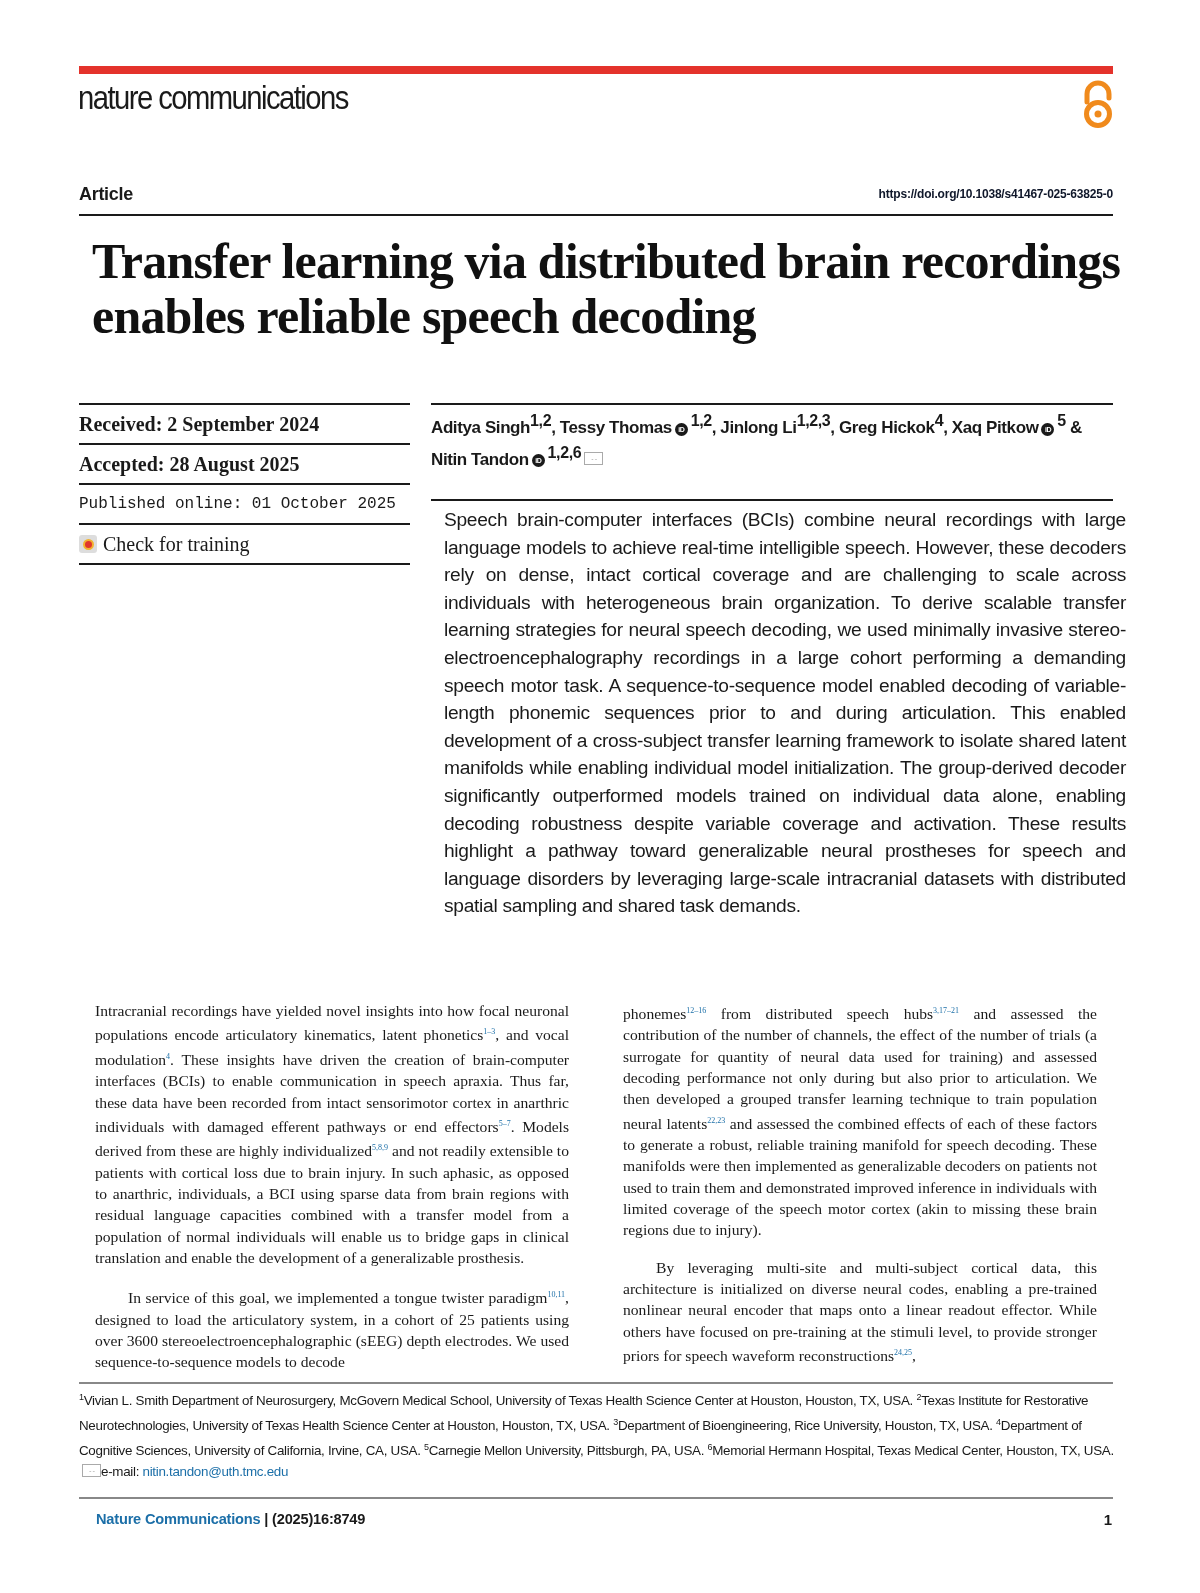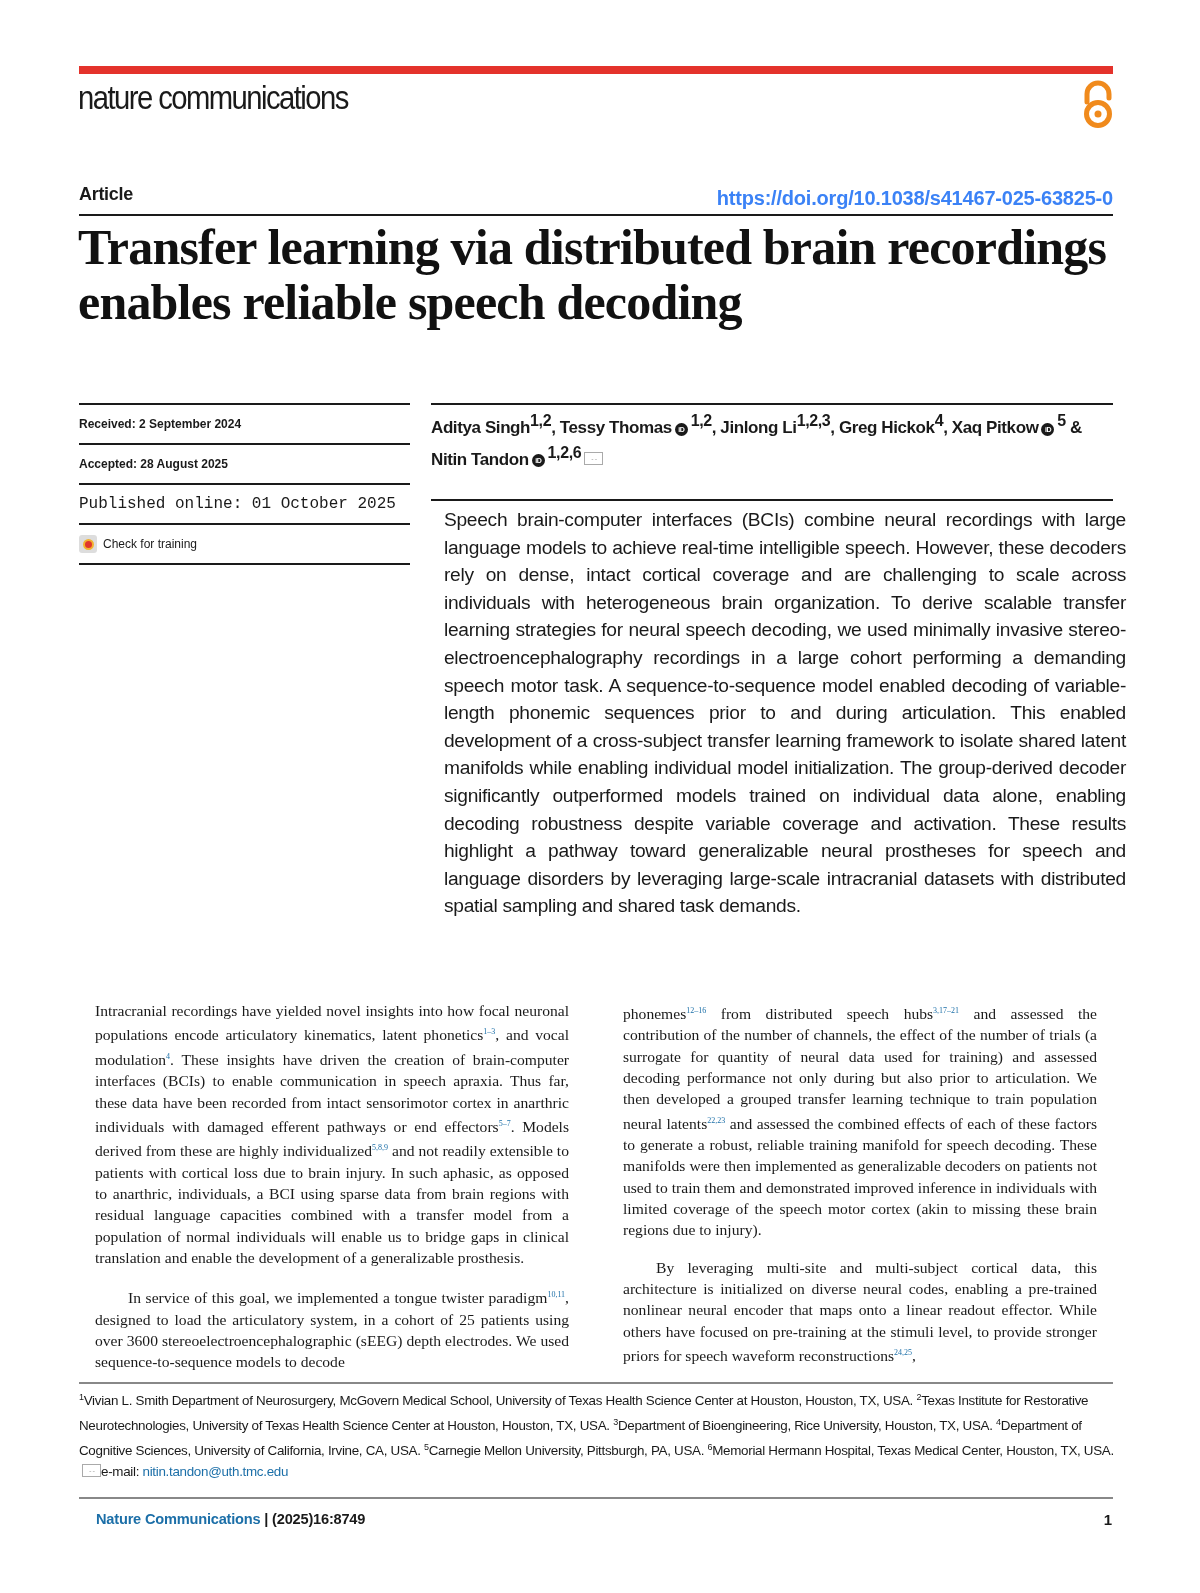"https://doi.org/10.1038/s41467-025-63825" .doi { color: #3b82f6 -> #0f172a; font-size: 20px -> 12px }
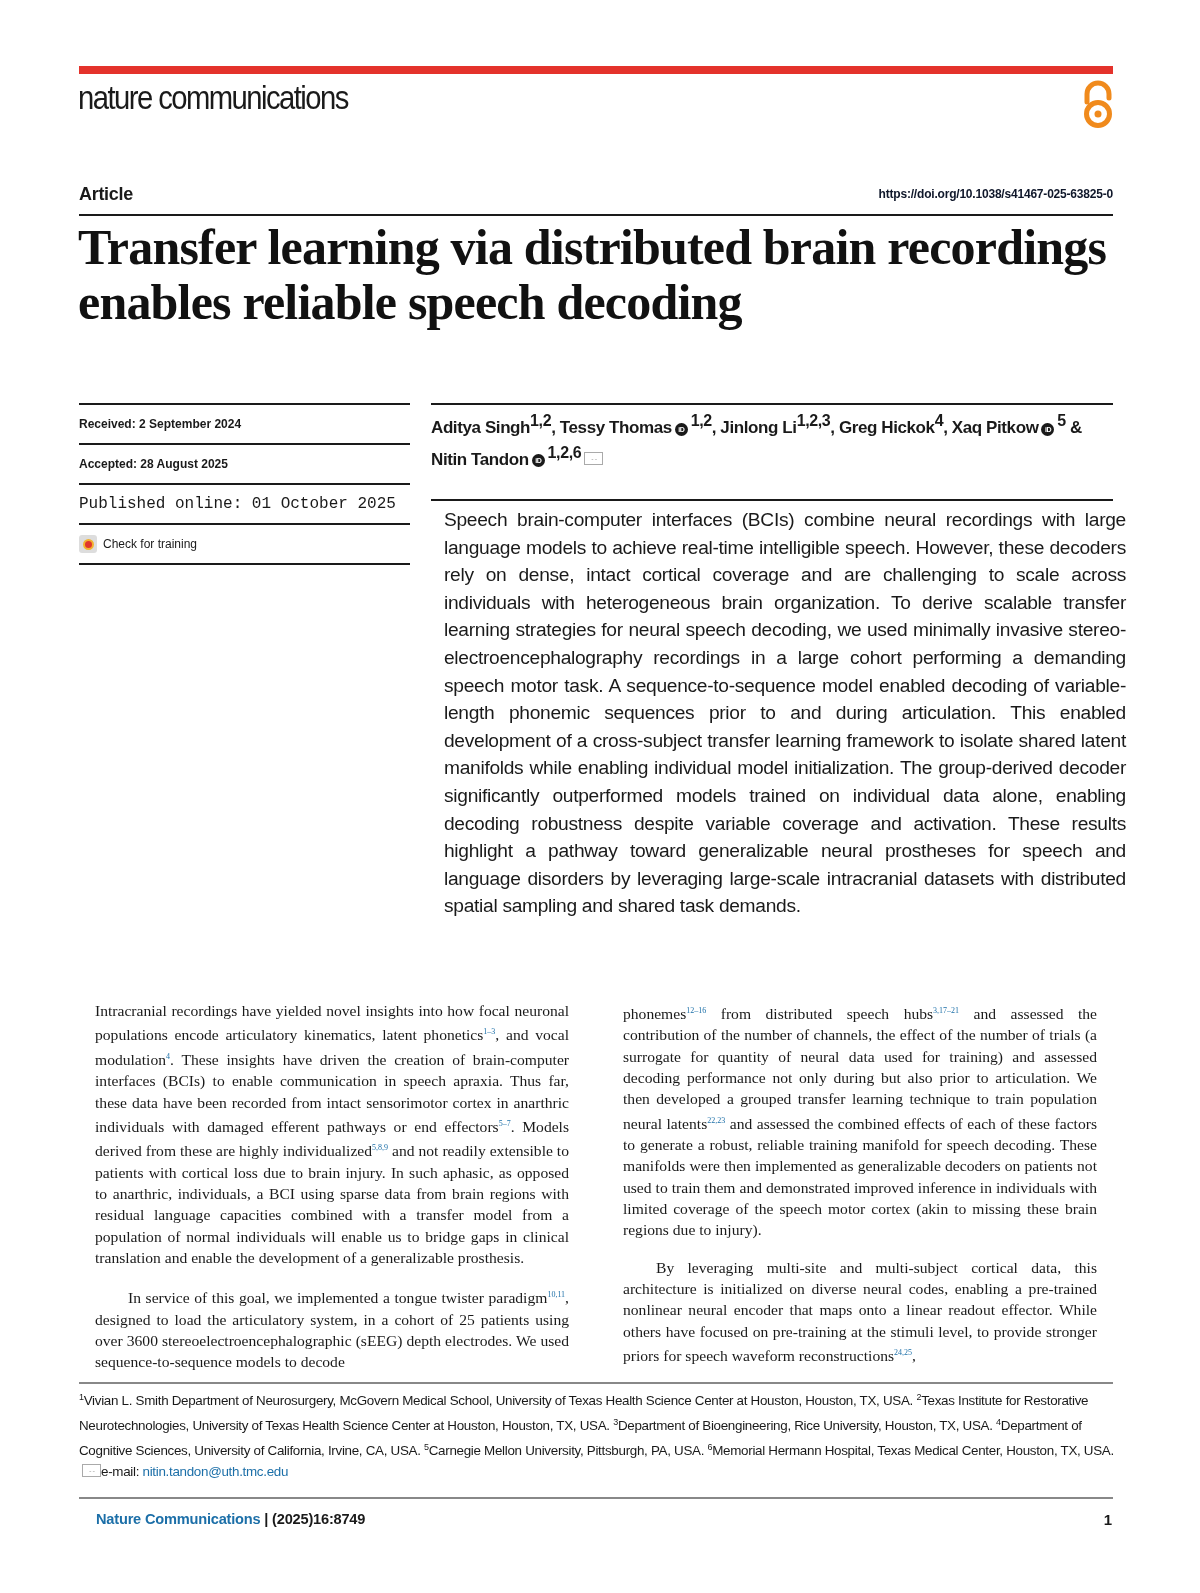"Transfer learning via distributed brain" h1.abs { margin: 0 -> 14px }
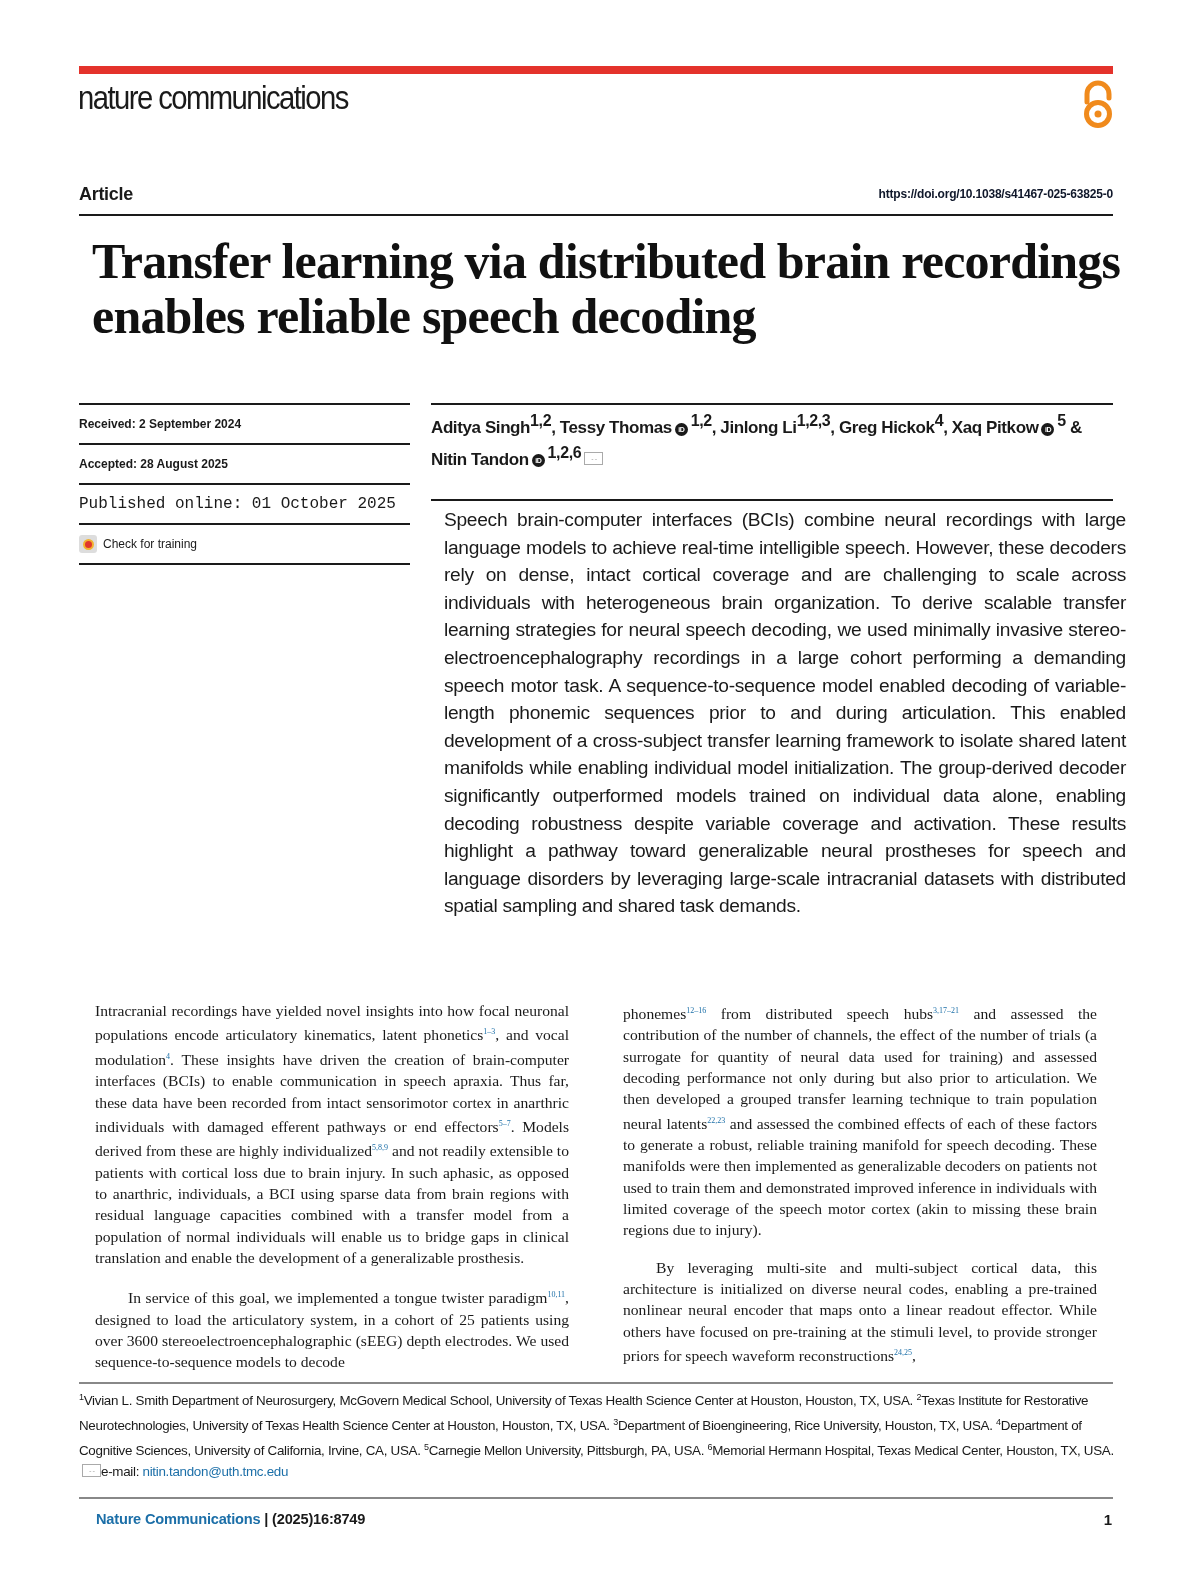"Received: 2 September 2024" .meta .row { font-family: none -> Liberation Serif, serif; font-size: 12px -> 20px }
